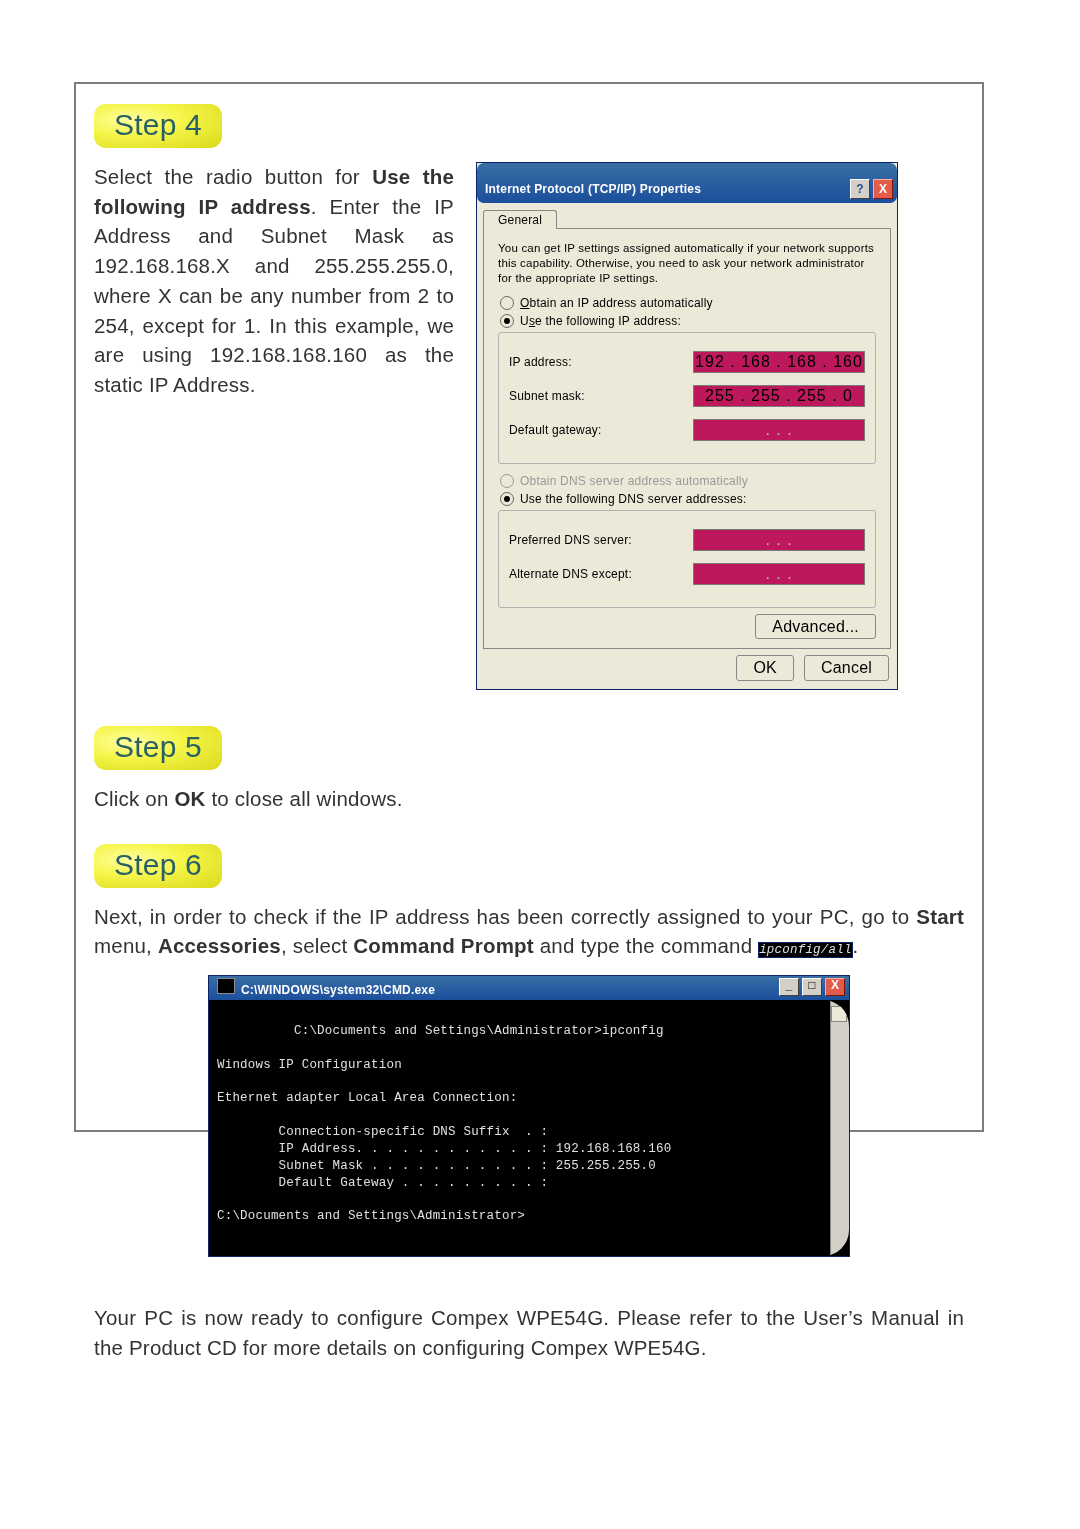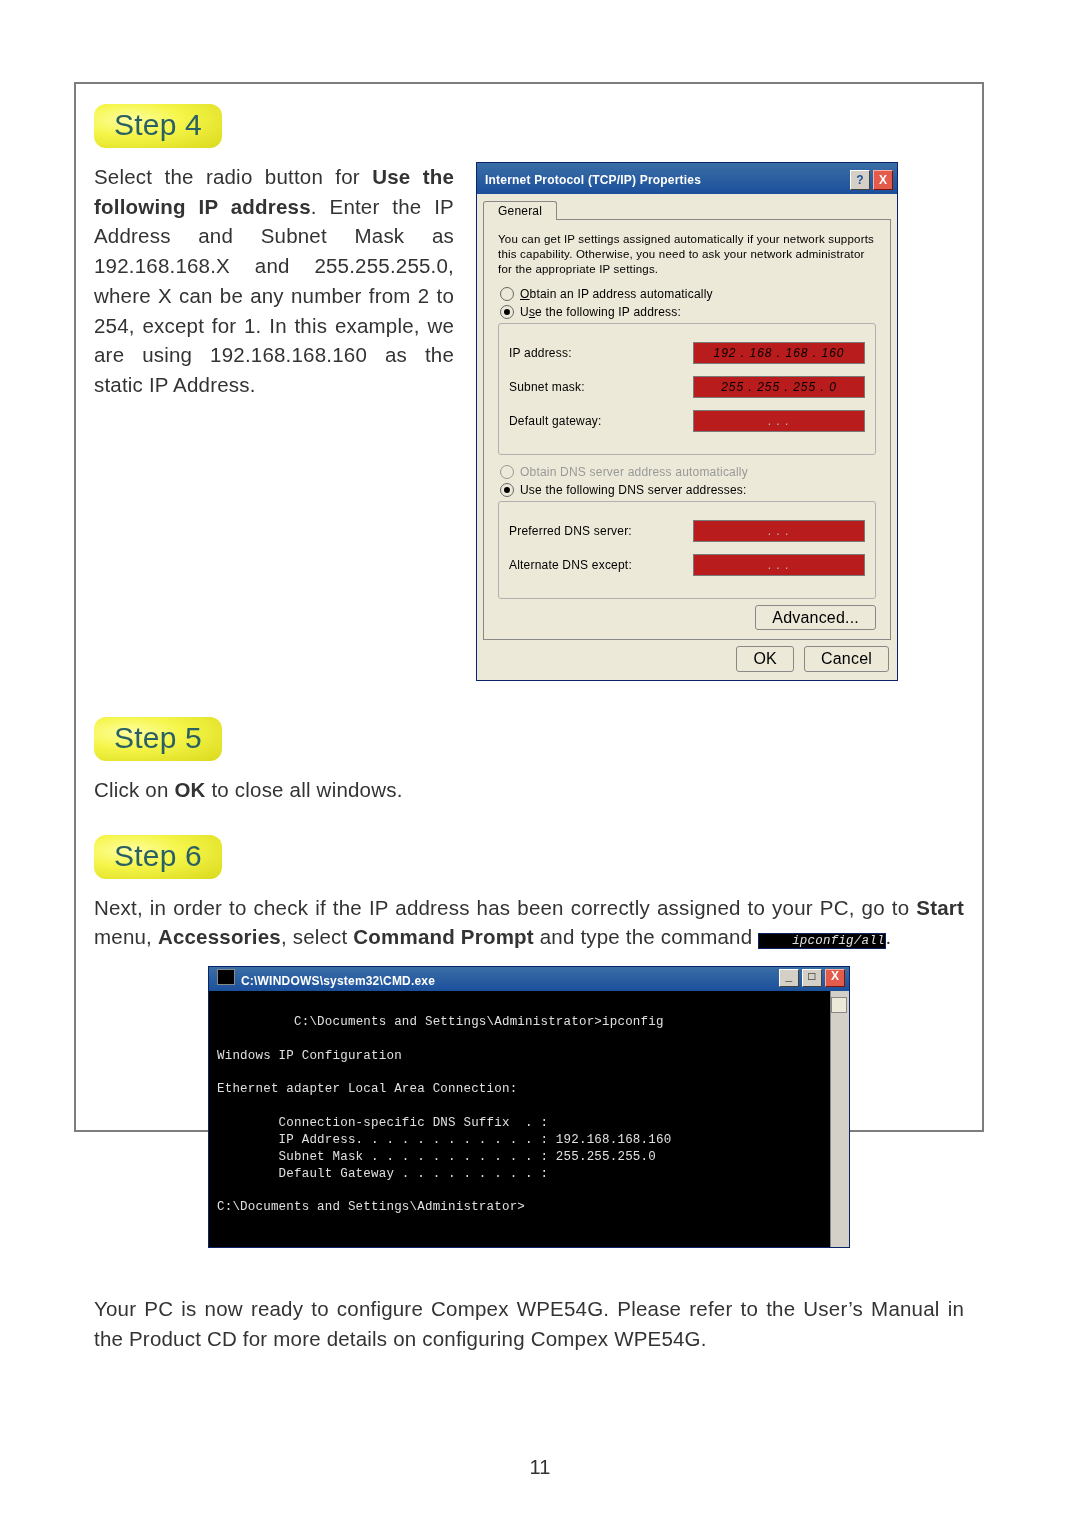"Internet Protocol (TCP/IP) Properties" .dlg .titlebar { border-radius: none -> 7px; padding: 7px 4px 4px 8px -> 16px 4px 4px 8px }
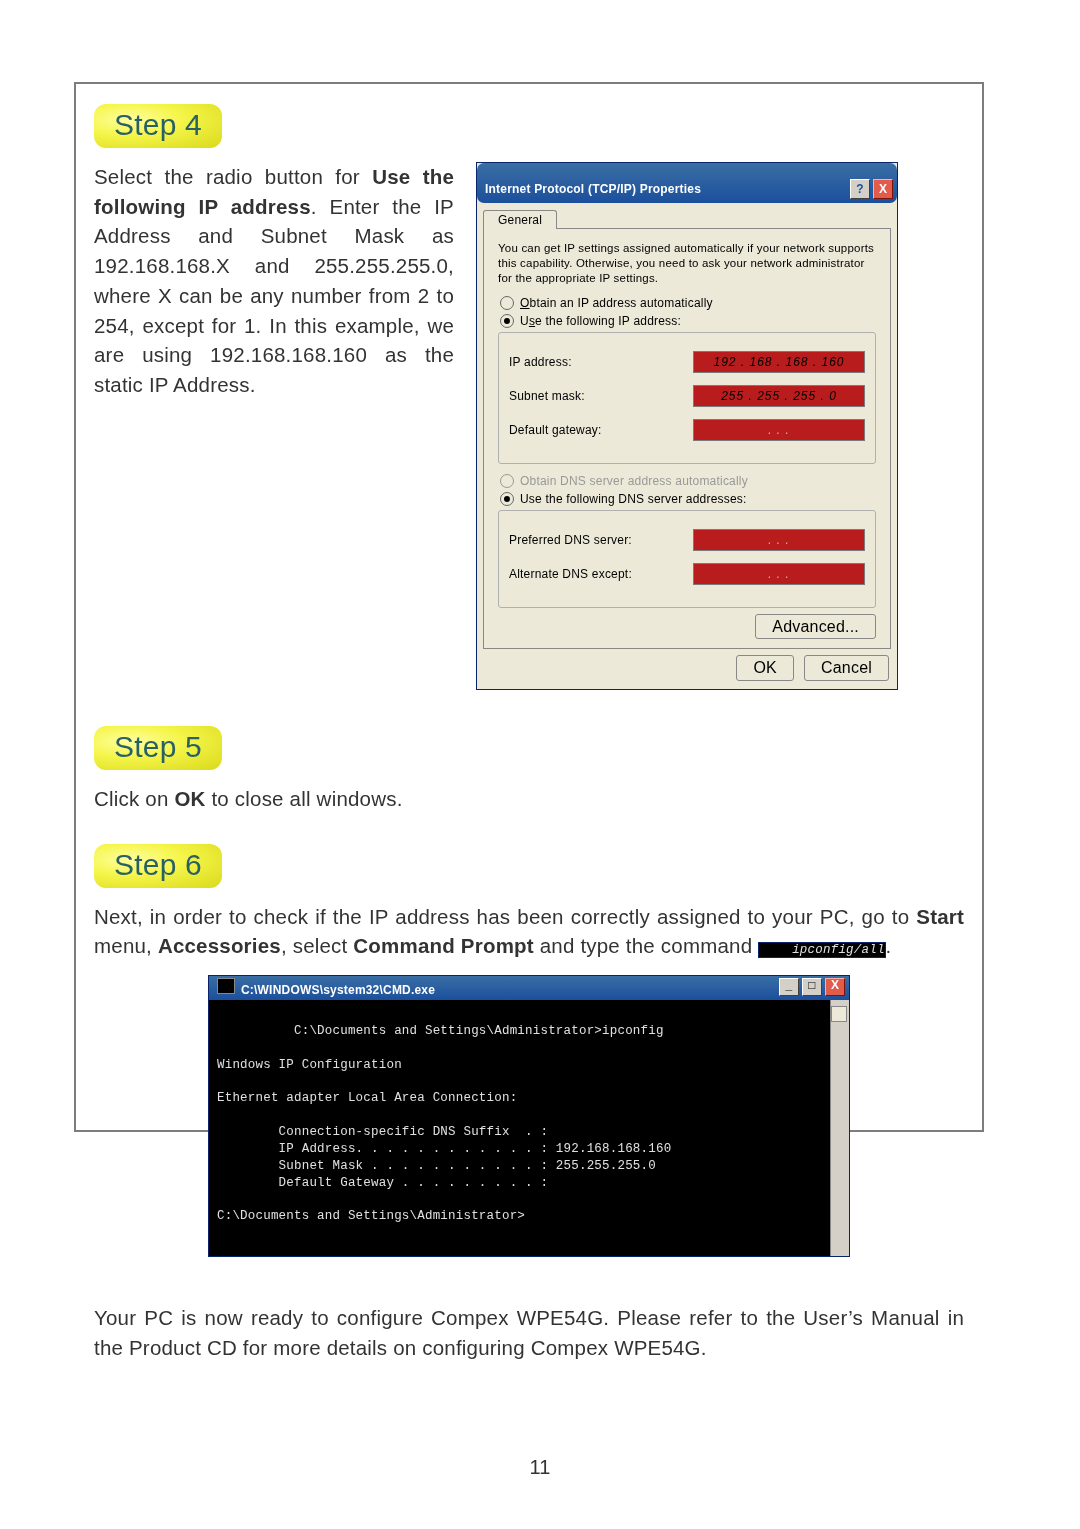"192 . 168 . 168" .ipbox { background: #b91c1c -> #be185d; font-size: 12px -> 16px; font-style: italic -> none }
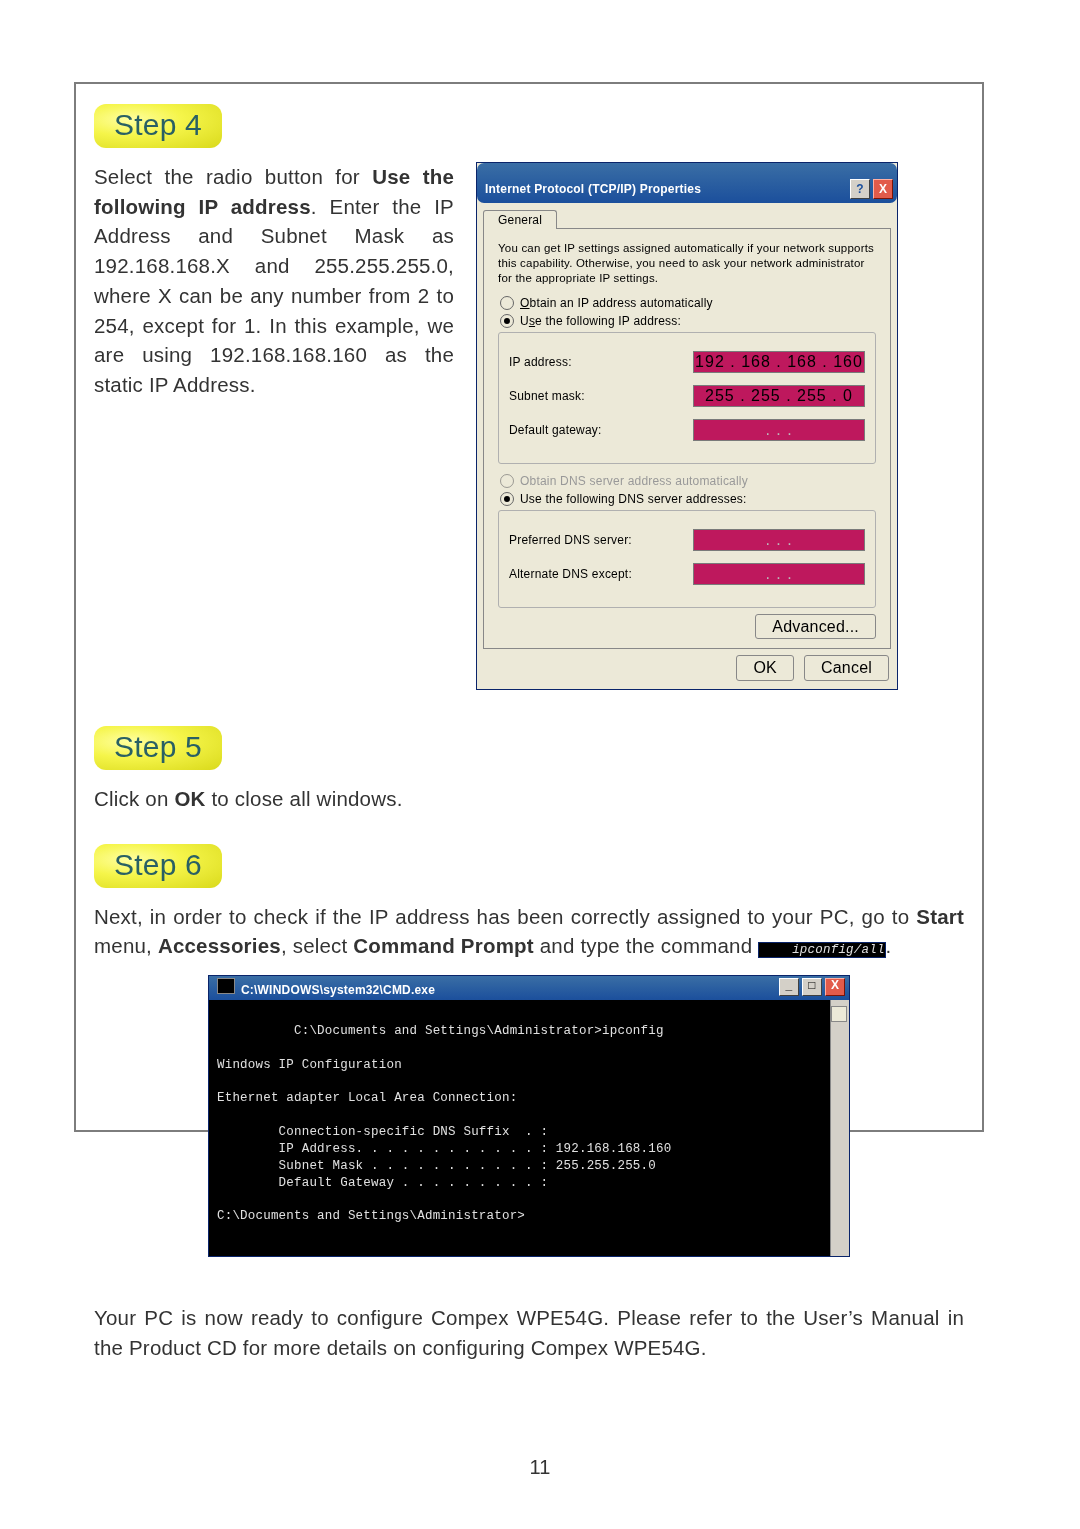"ipconfig/all" i.cmd { padding-left: 33px -> none }
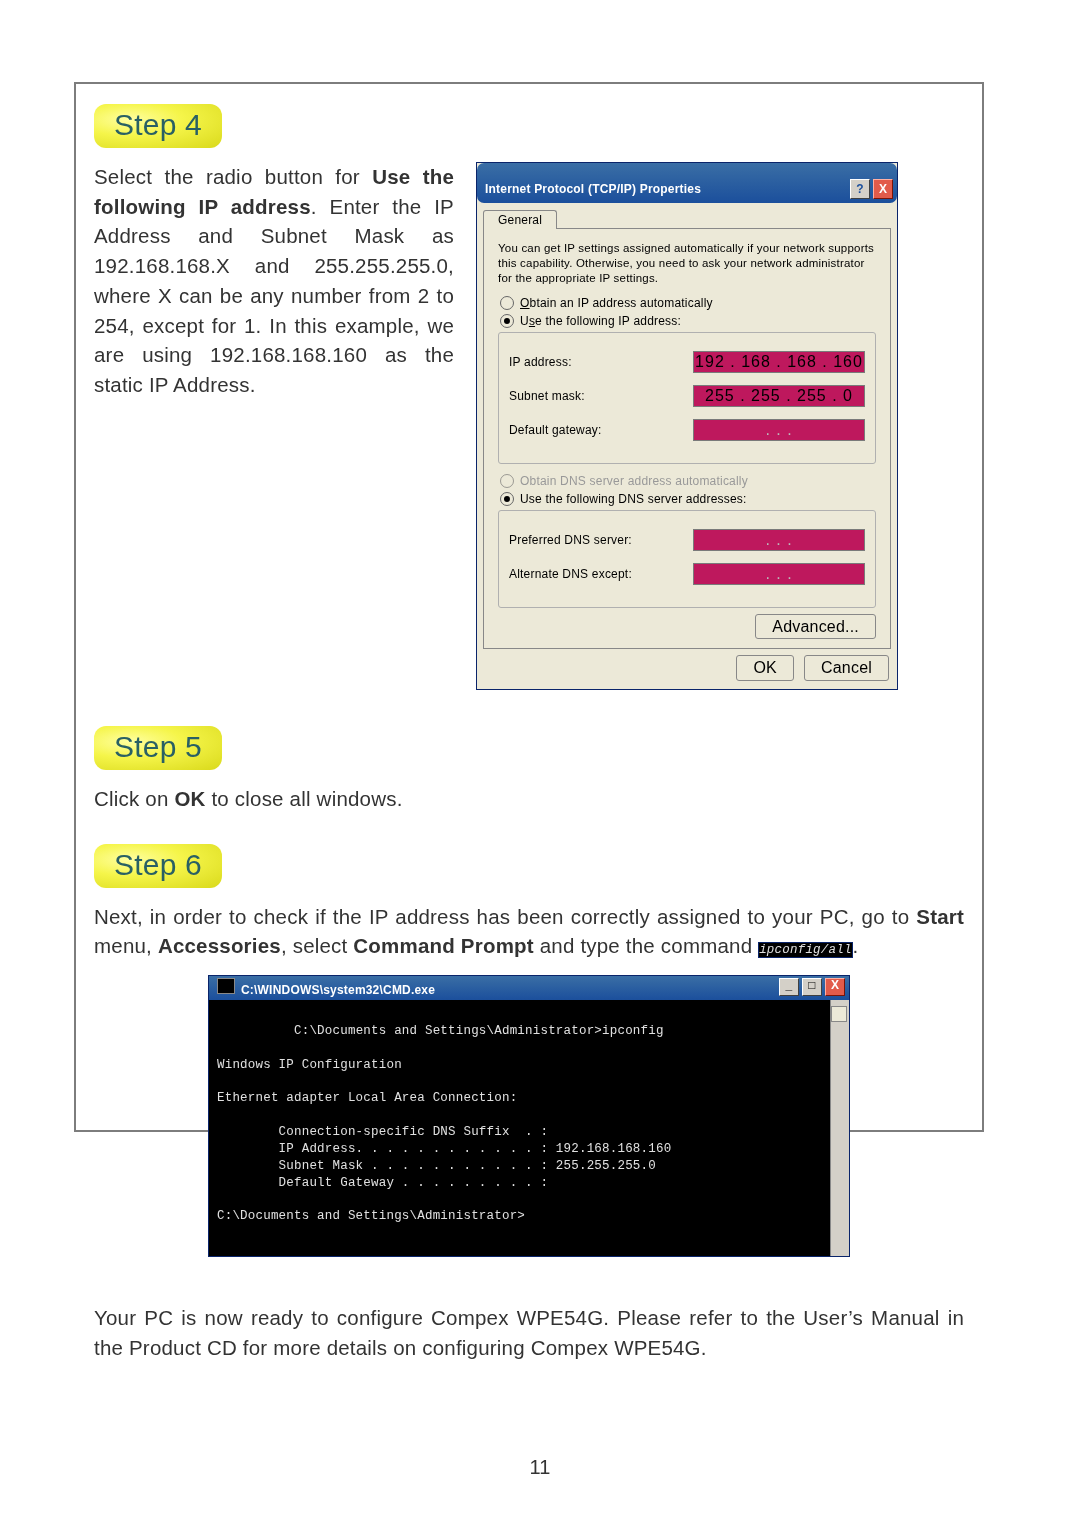"C:\Documents and" .cmd .body { border-radius: none -> 26px }
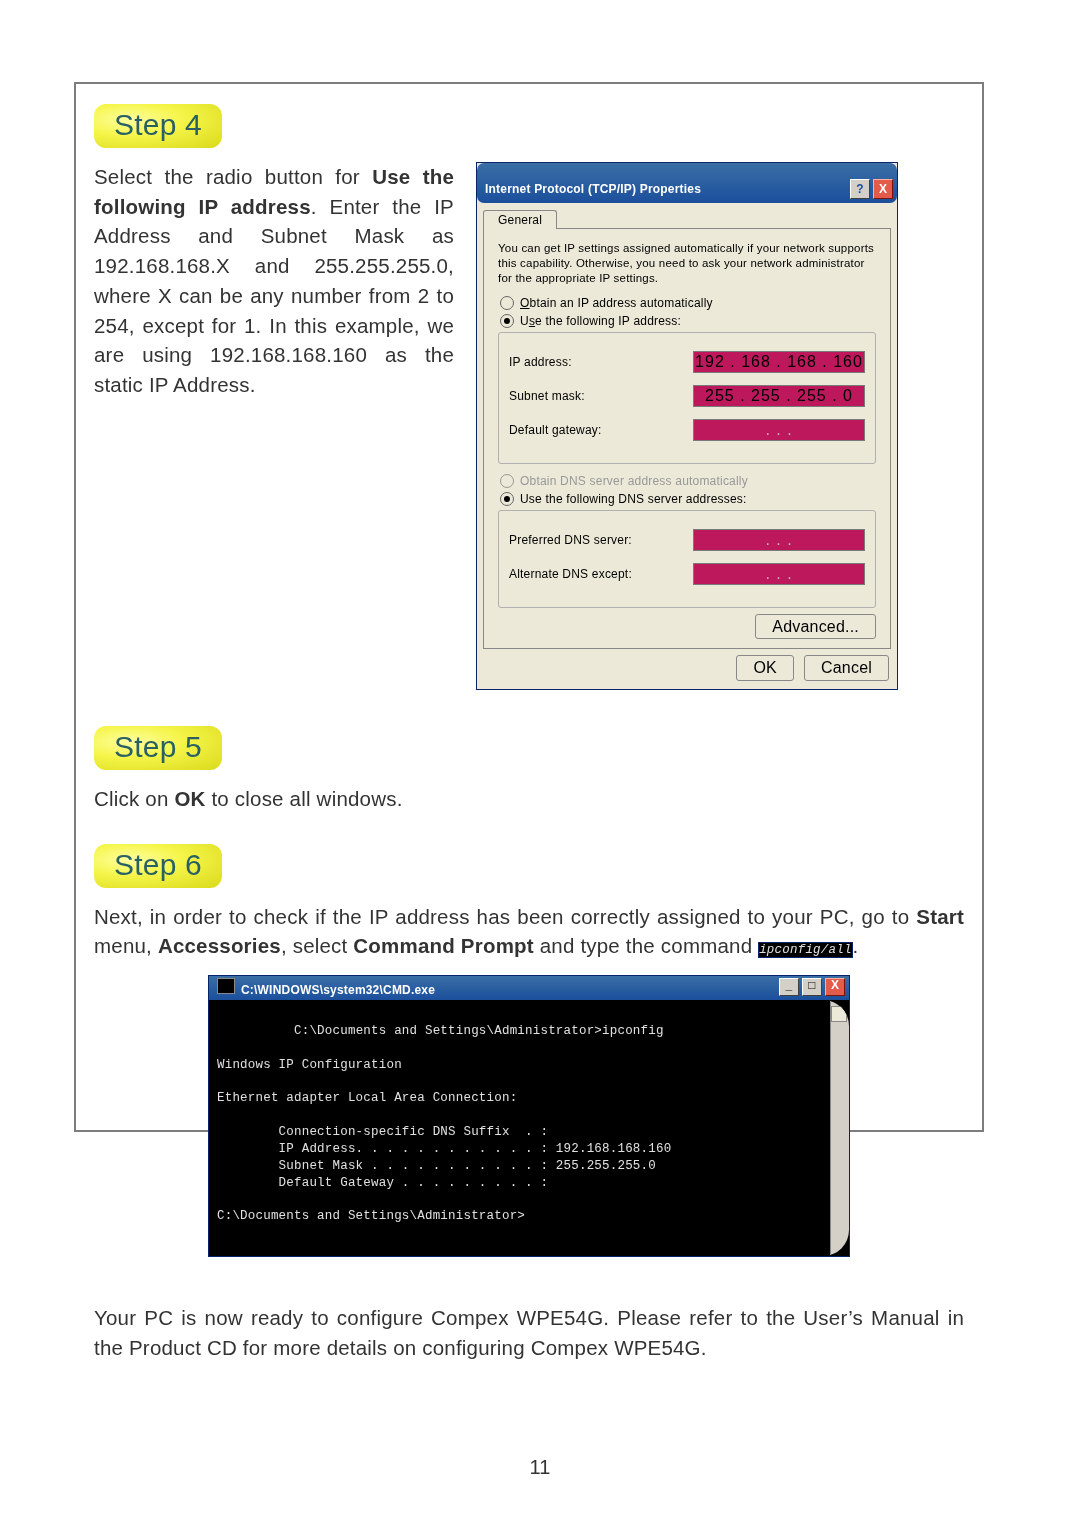"11" div.page-num { html: <div>11</div> -> none }
